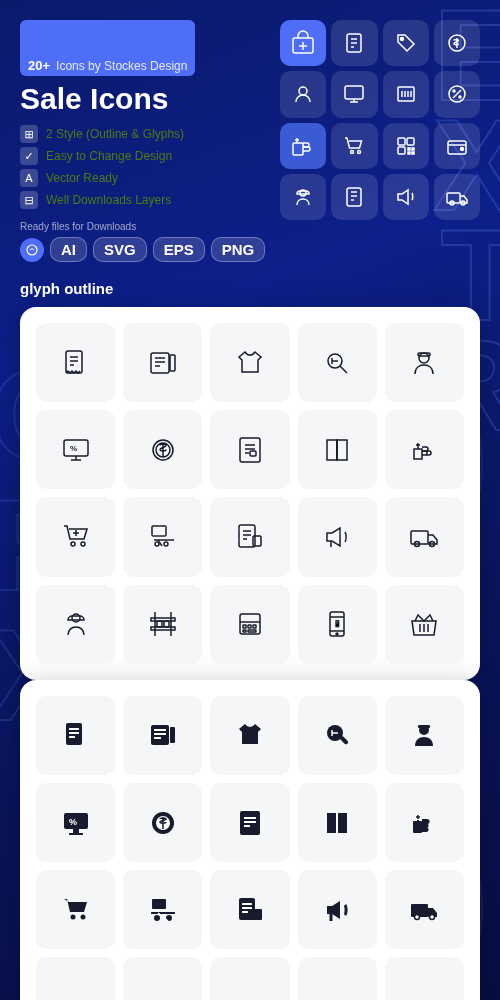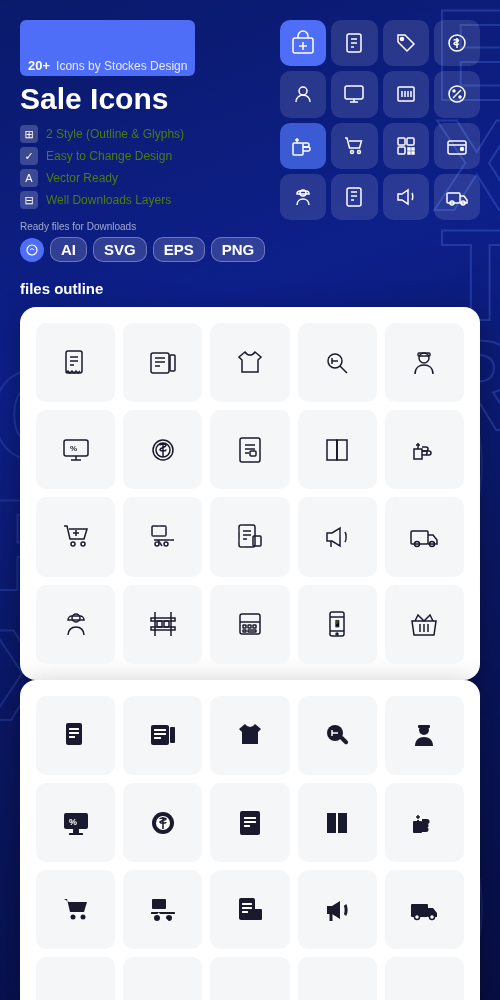"files outline" div.section-title { text: files -> glyph }
